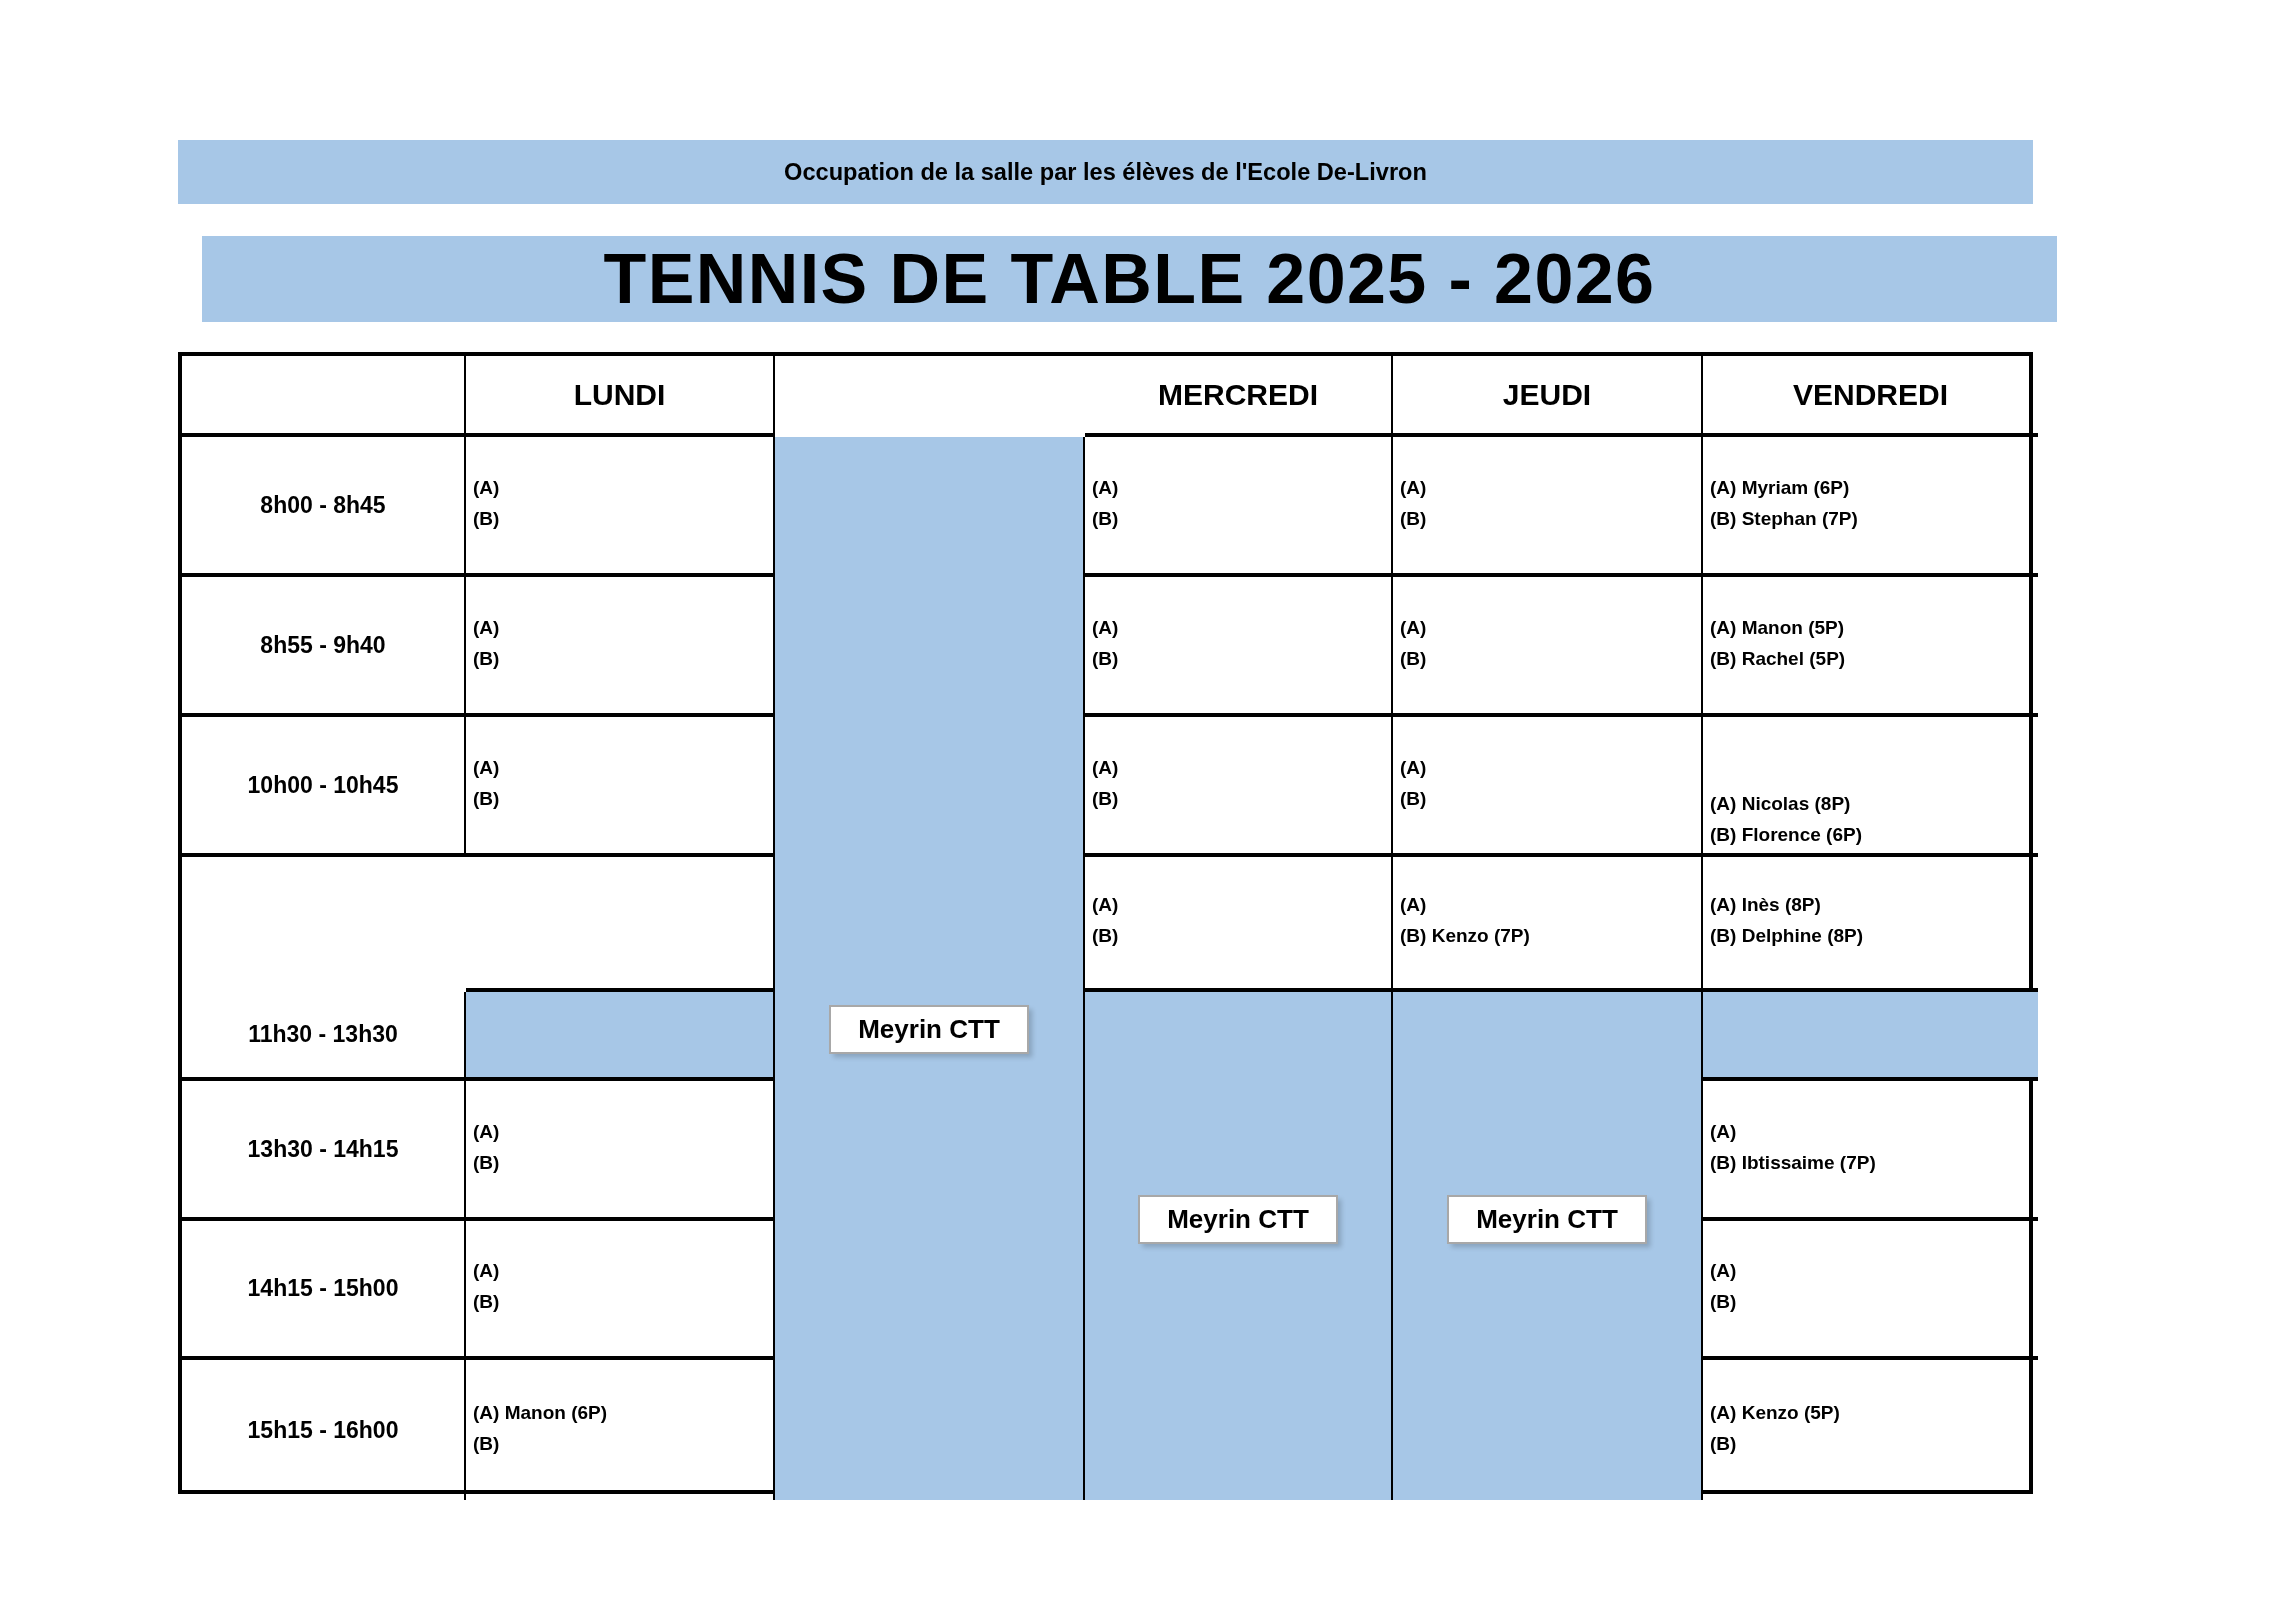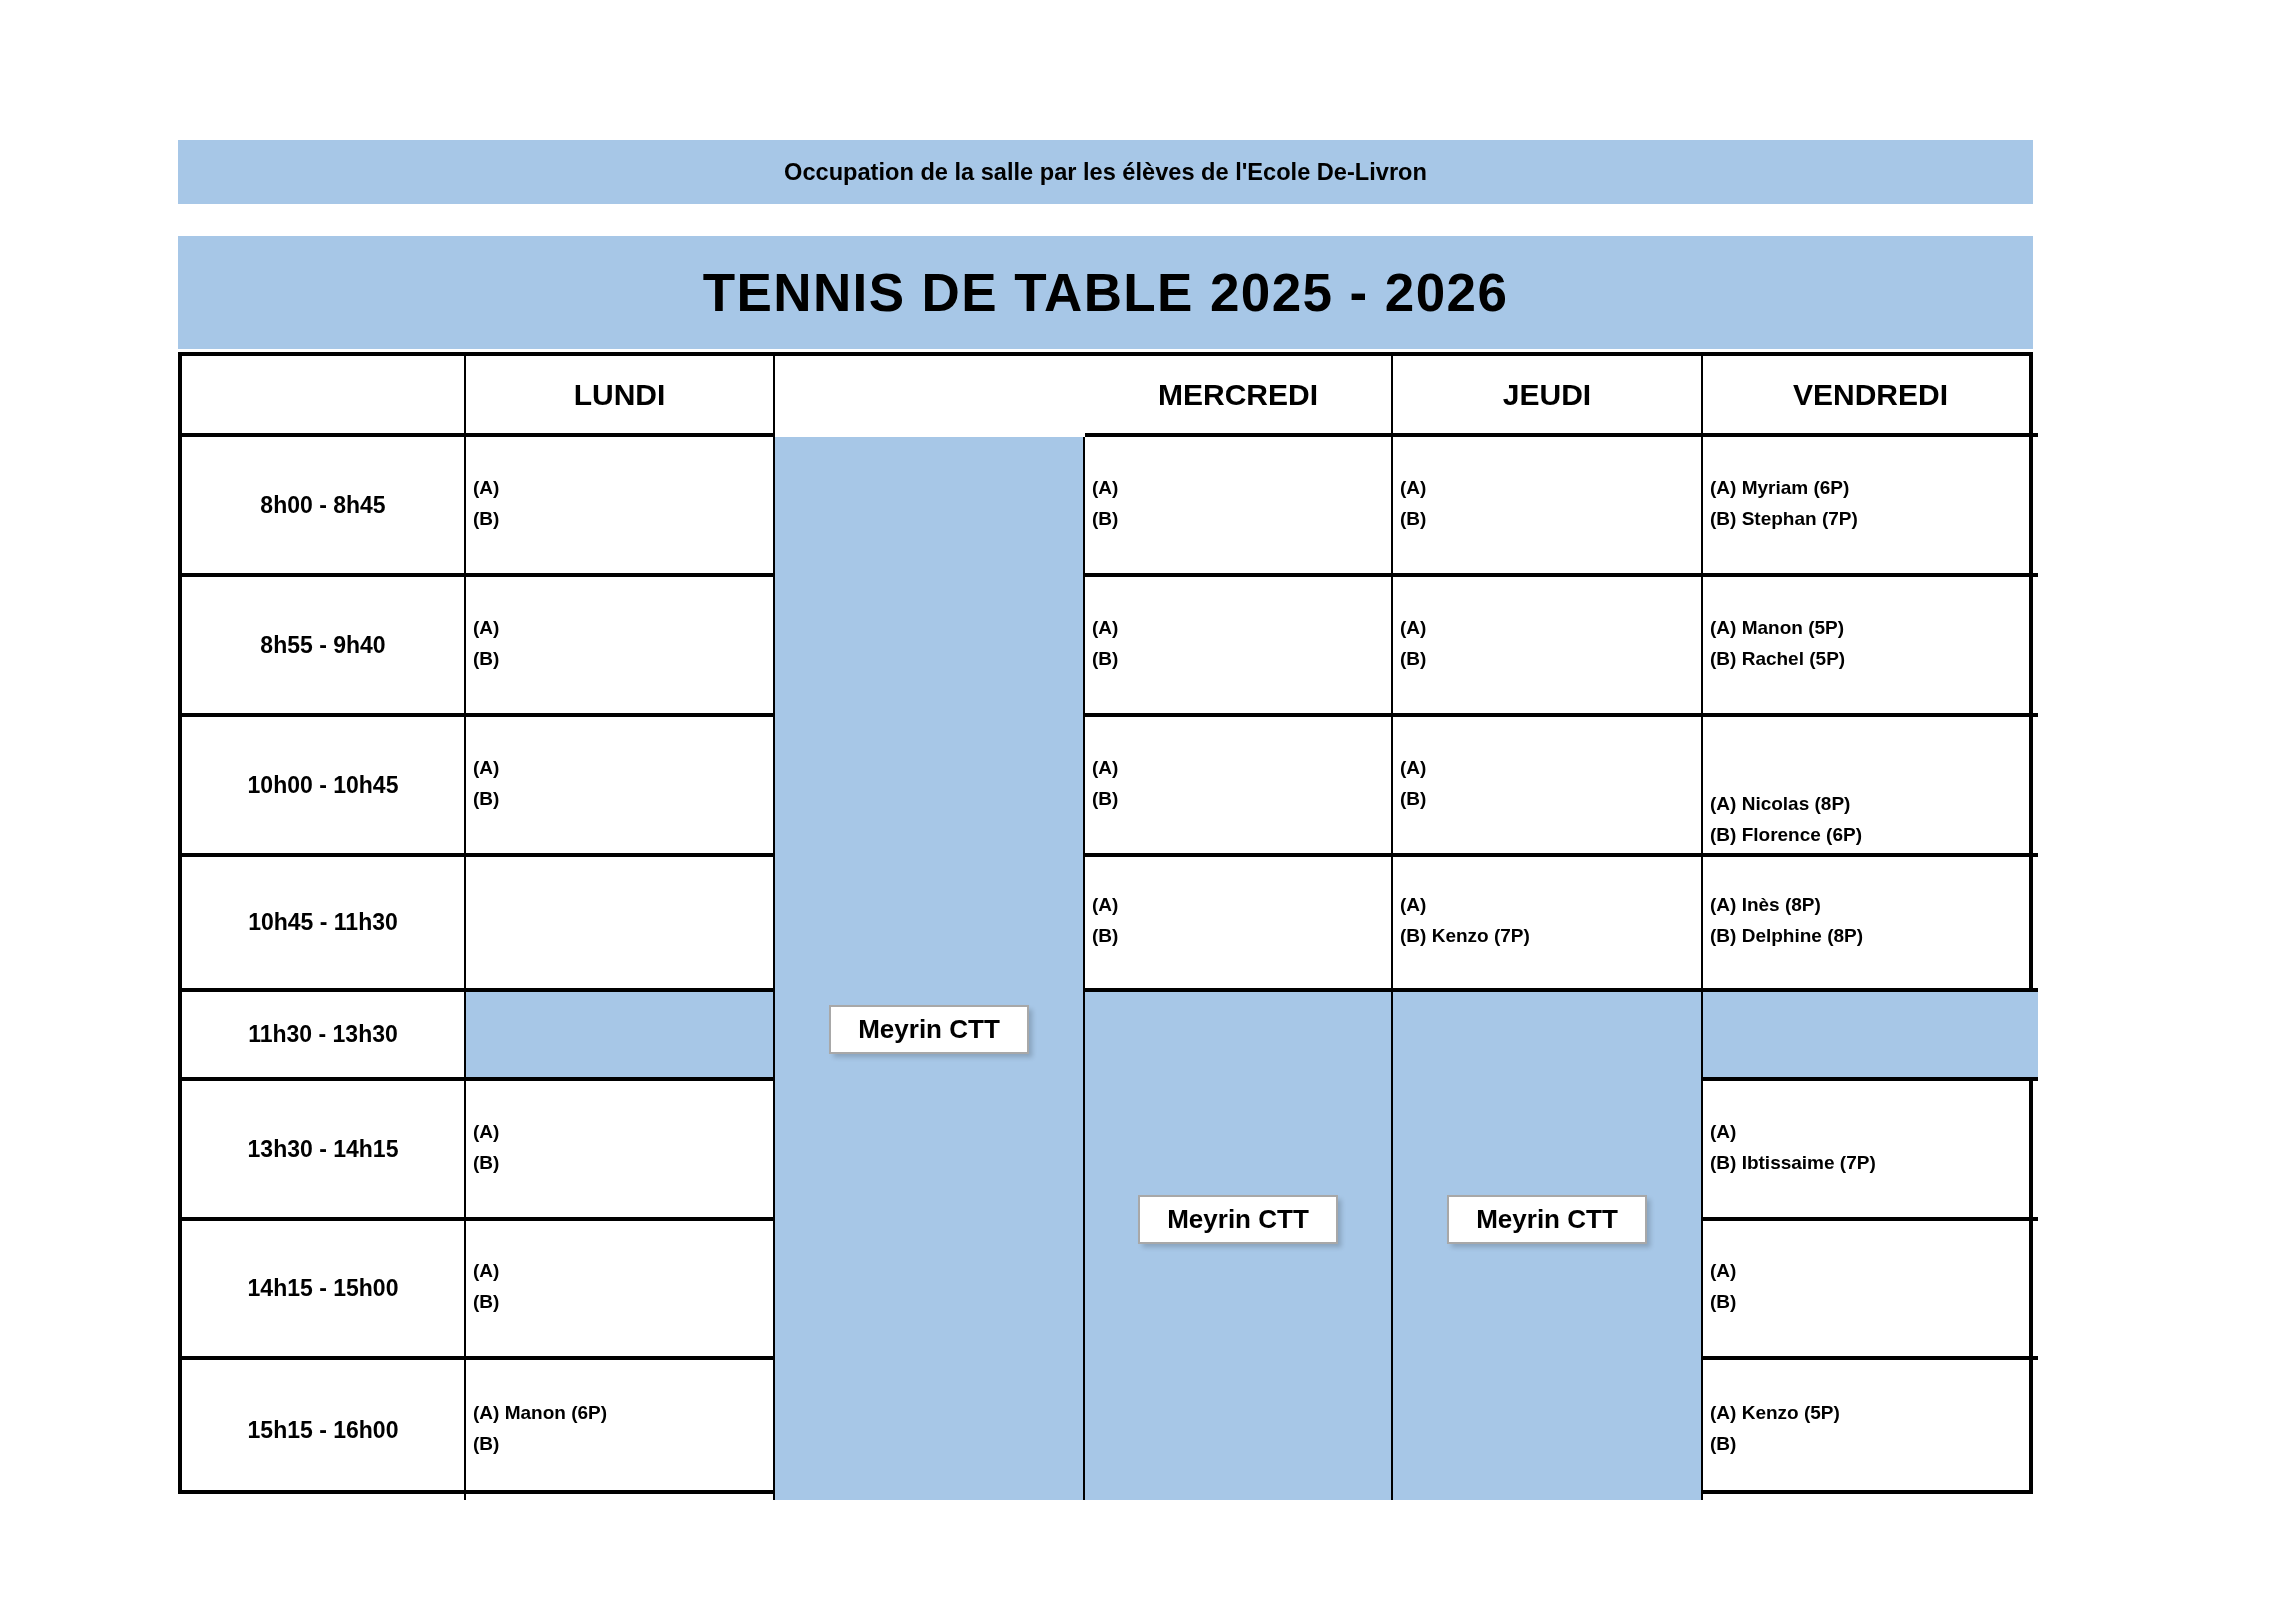"TENNIS DE TABLE 2025 -" .banner-title { font-size: 53px -> 70px; height: 113px -> 86px; margin-left: none -> 24px }
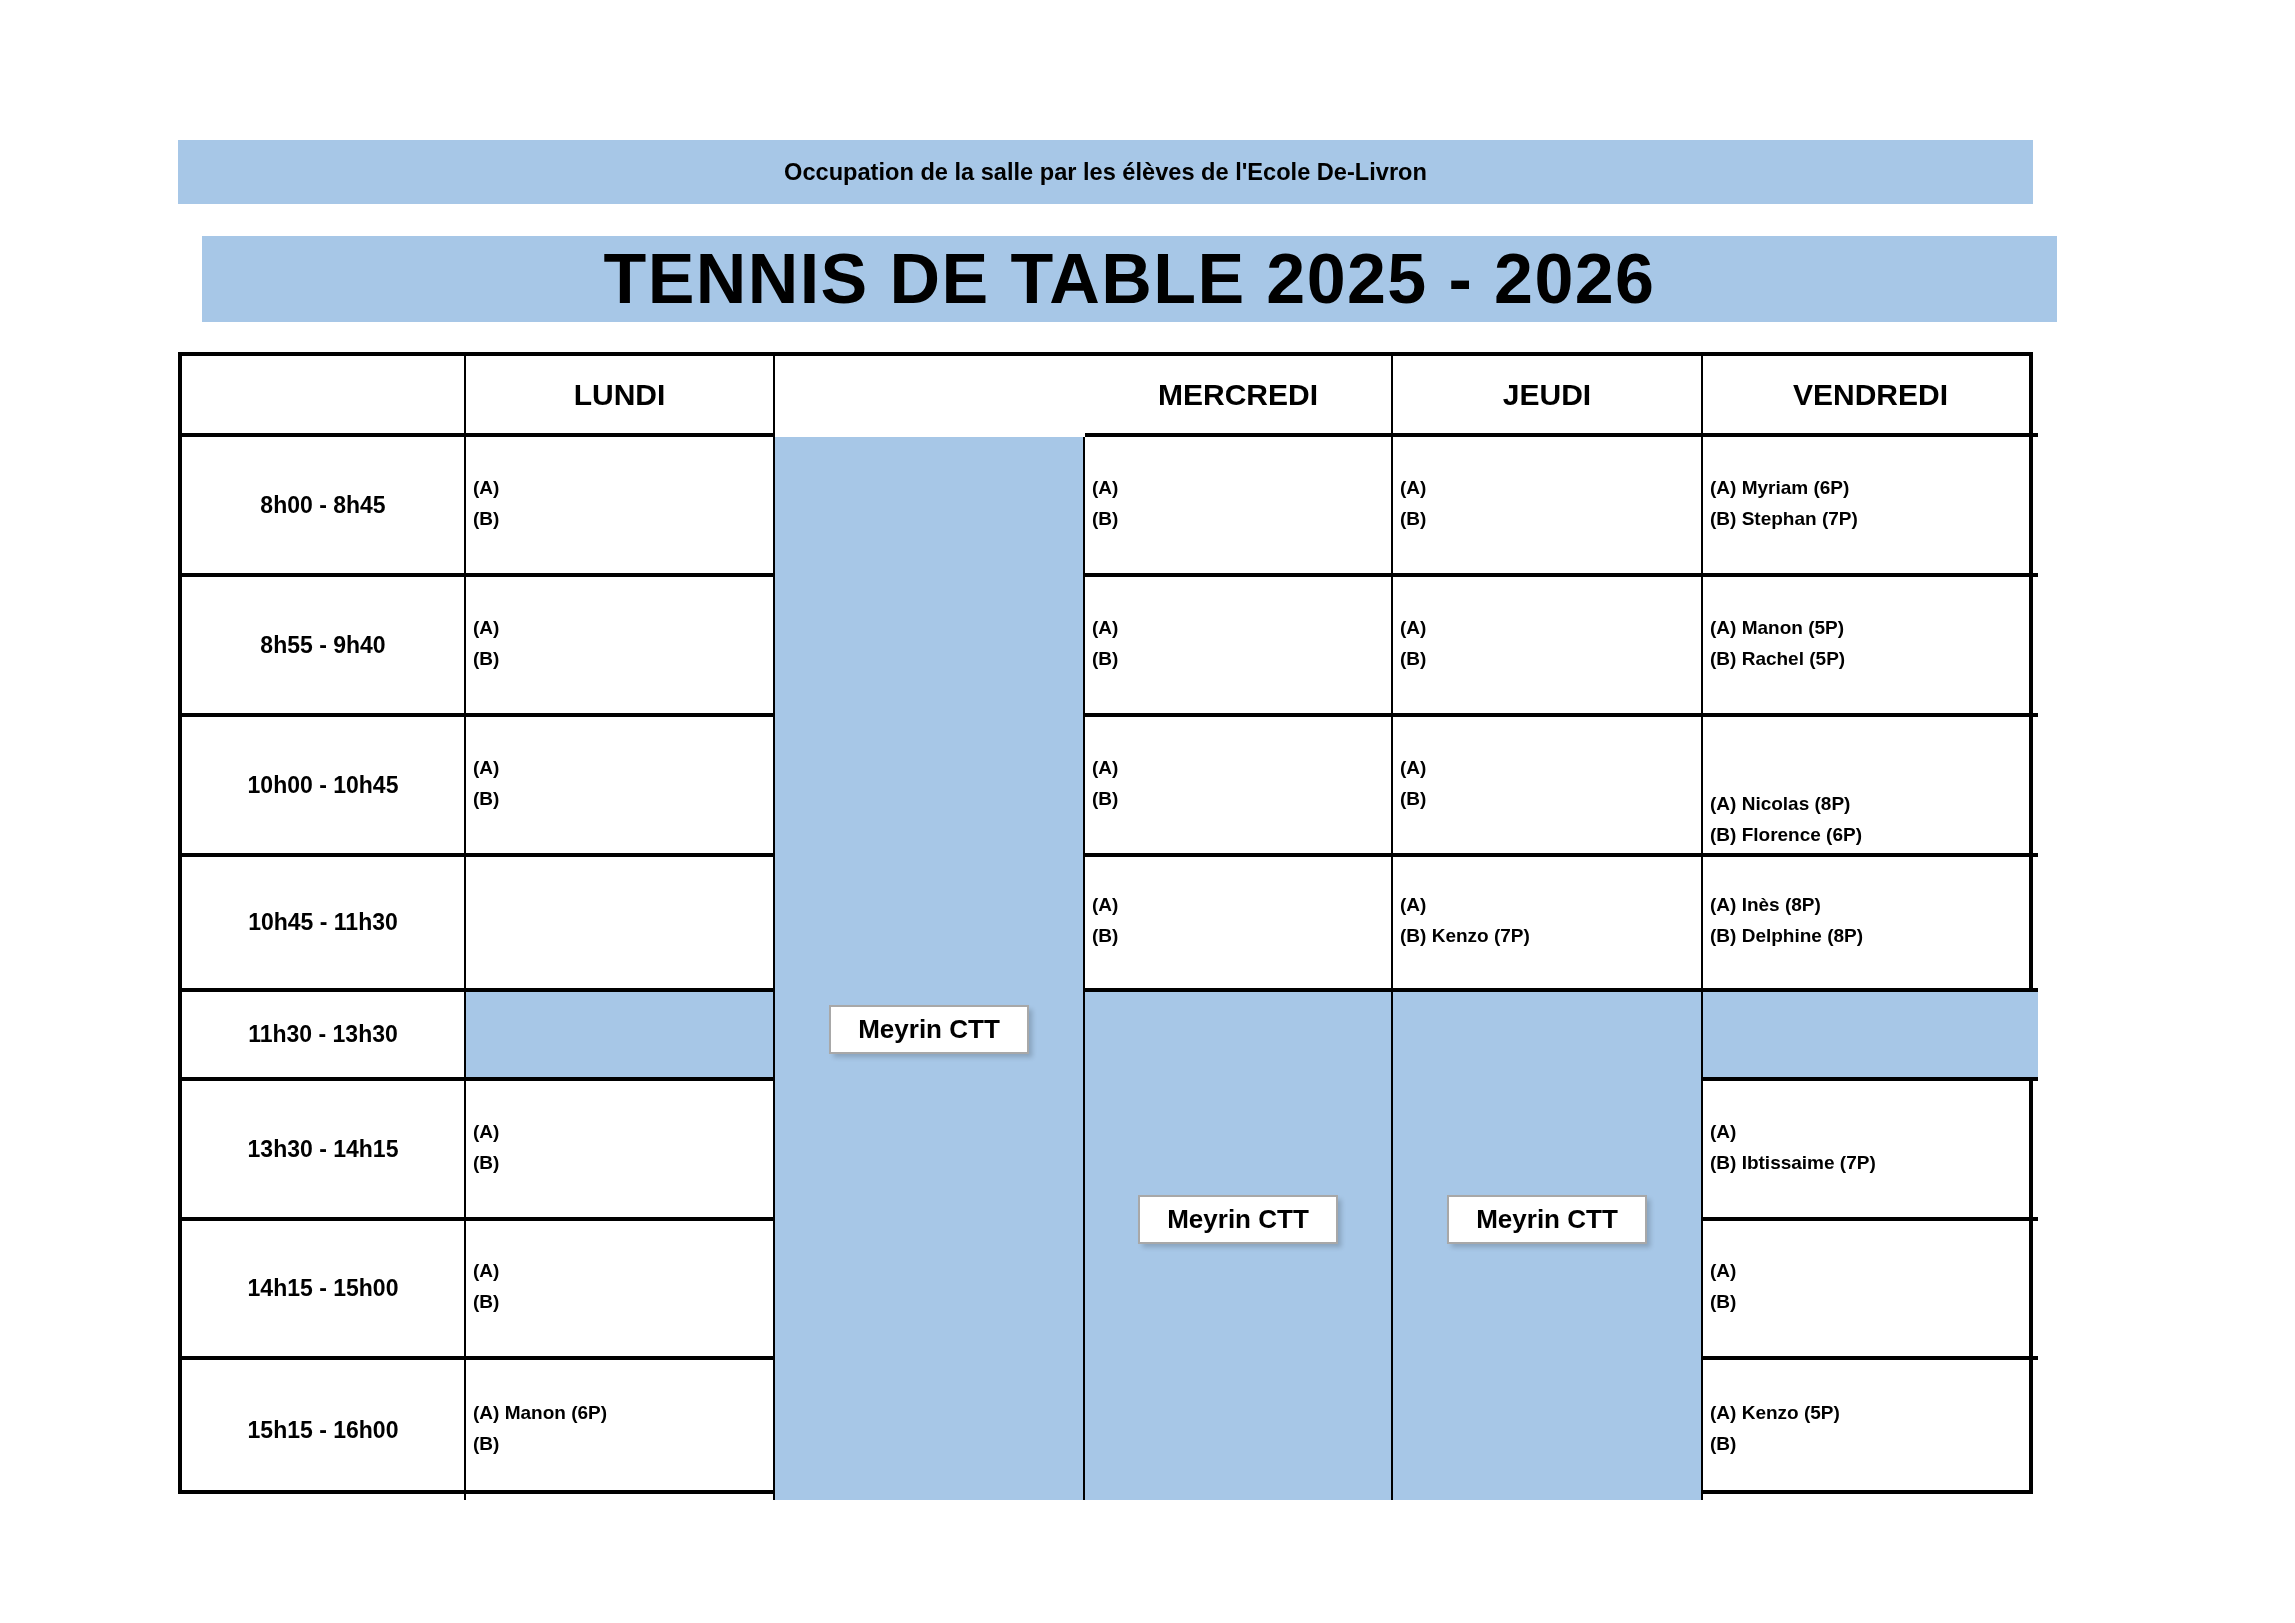"10h45 - 11h30" div.cell { html: <div>10h45 - 11h30</div> -> none }
